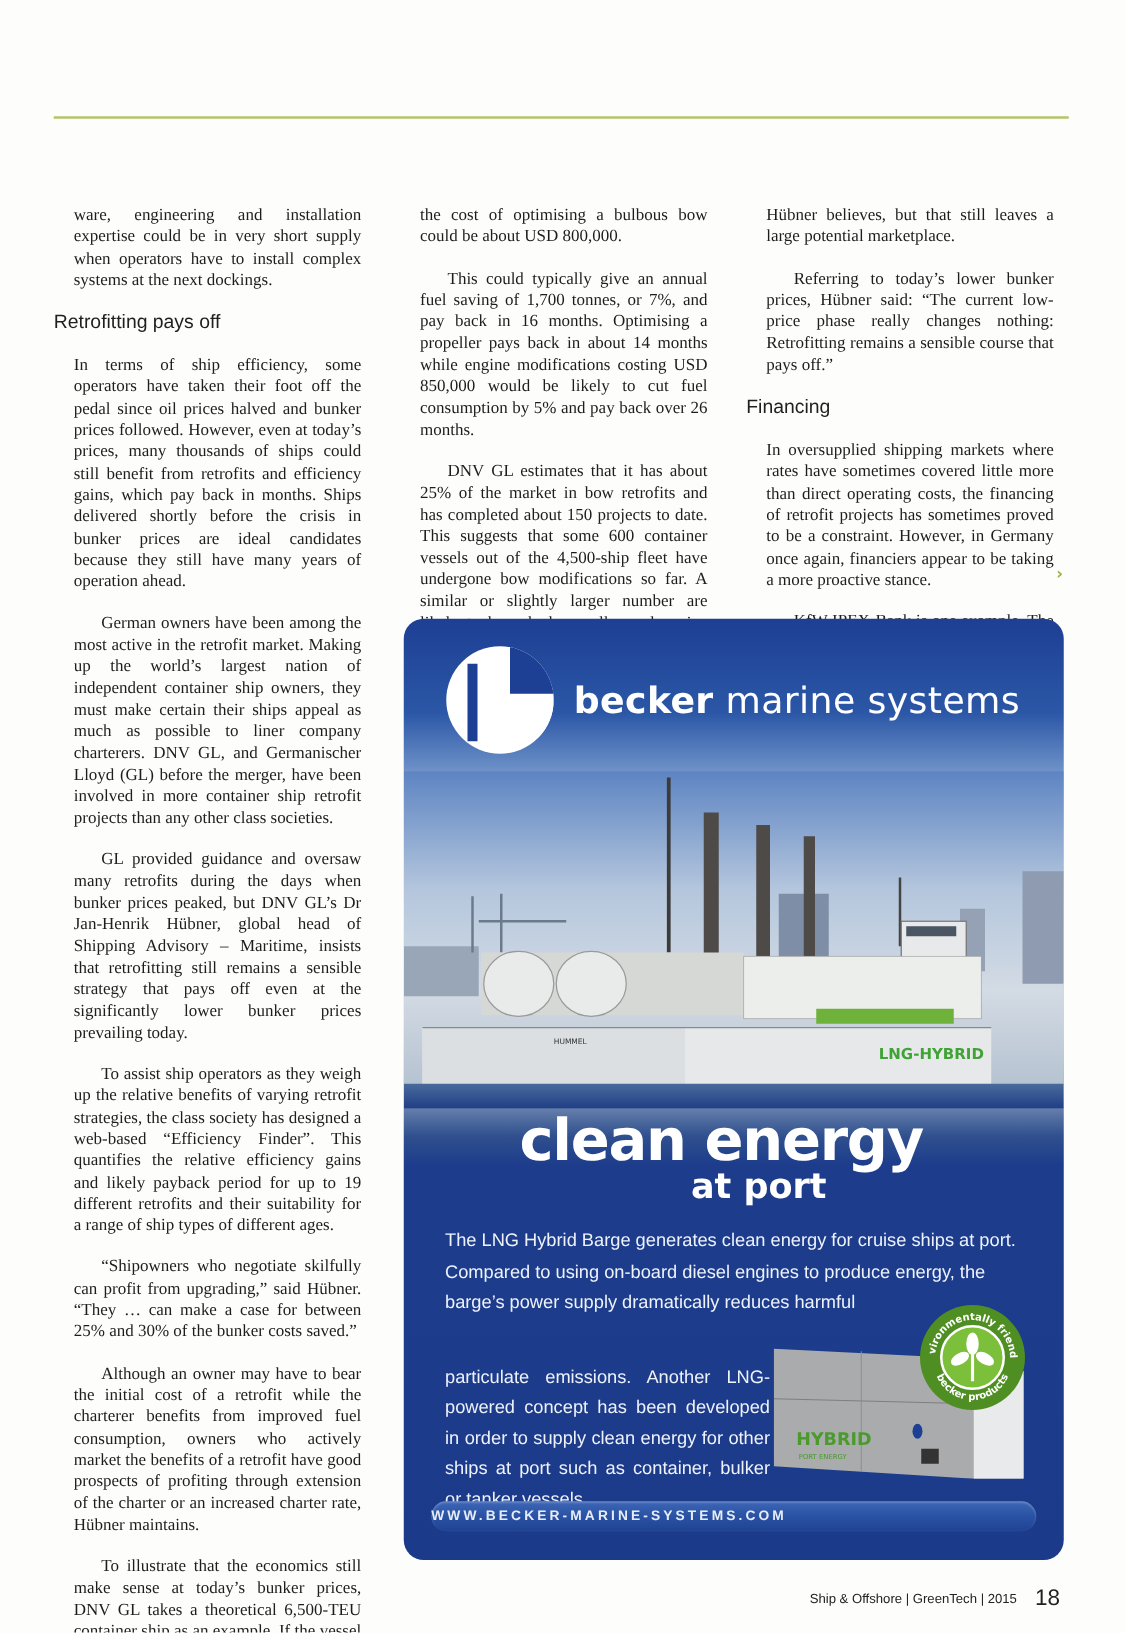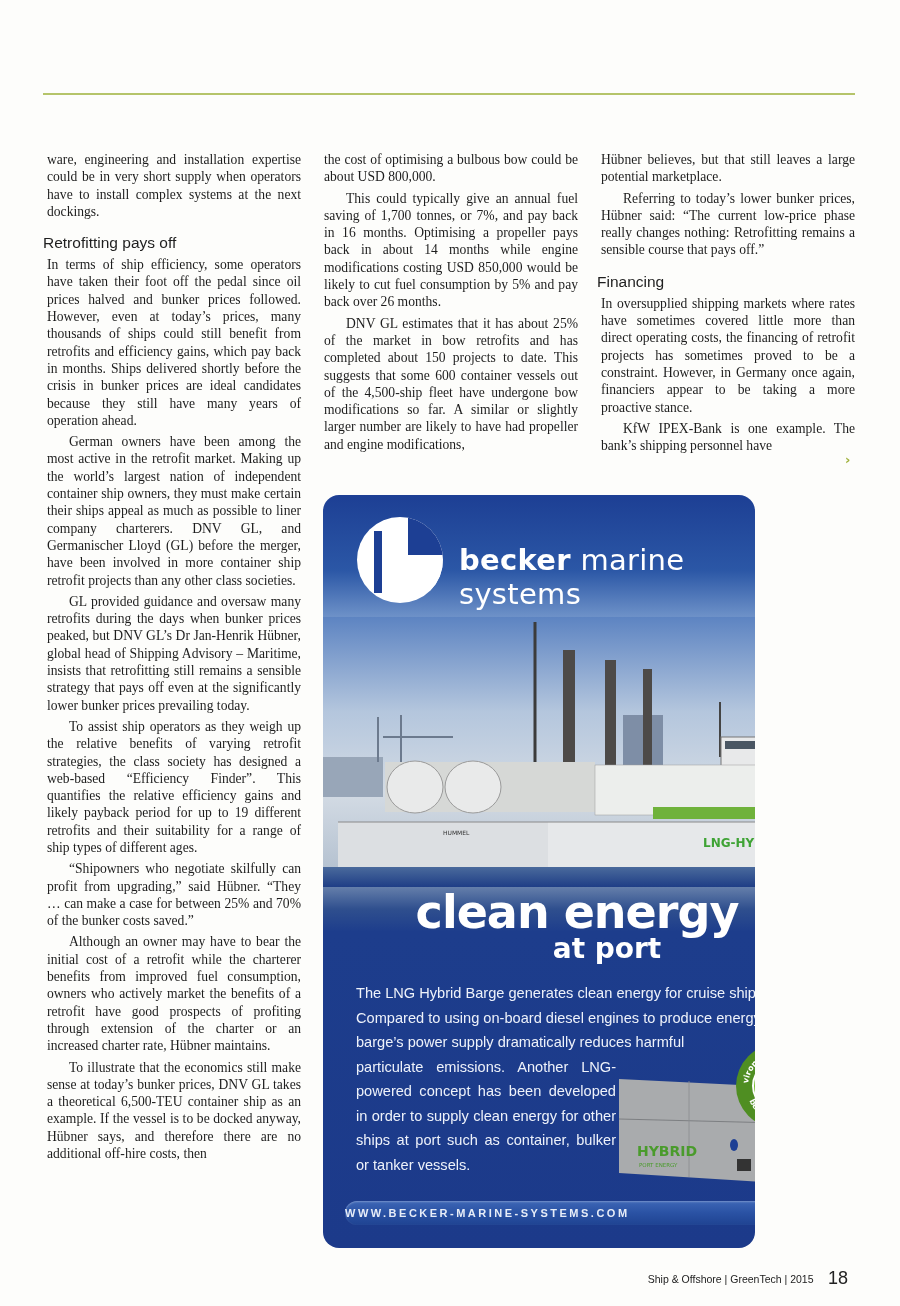"ware, engineering and installation" .col p { margin: 4px -> 16px }
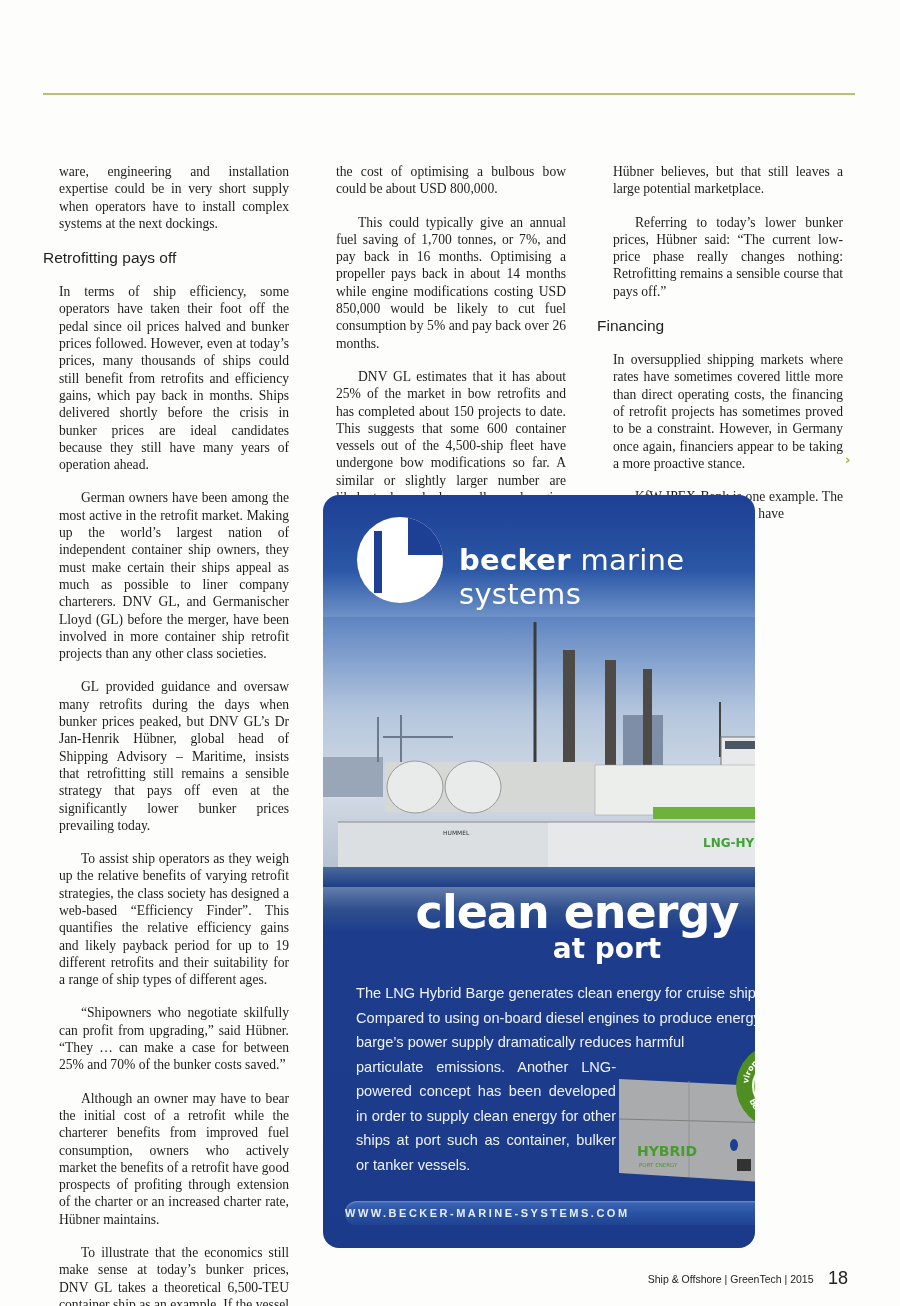"becker marine systems" .ad { width: 432px -> 528px }
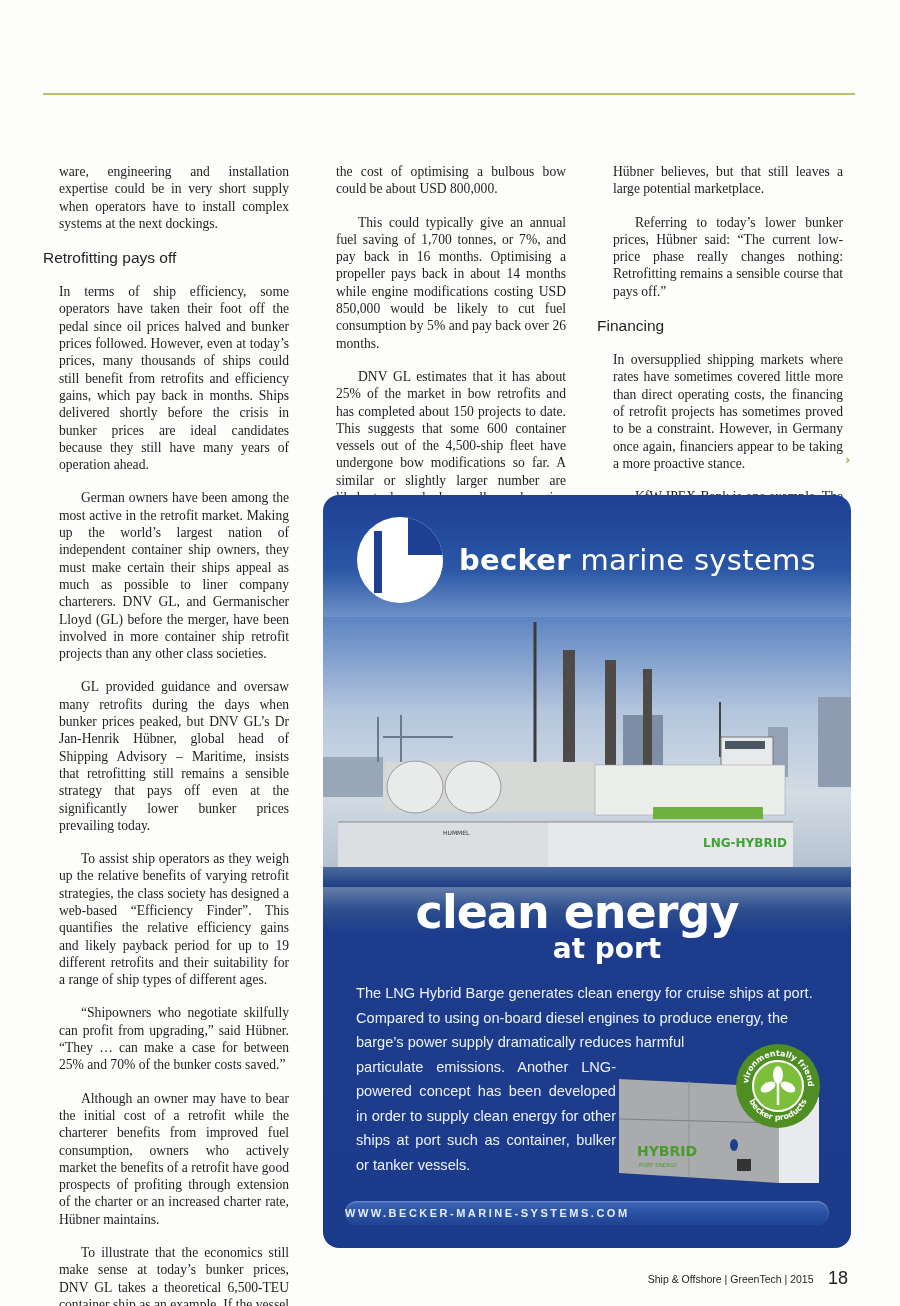"“Shipowners who negotiate skilfully can" p.indent { text: 70% -> 30% }
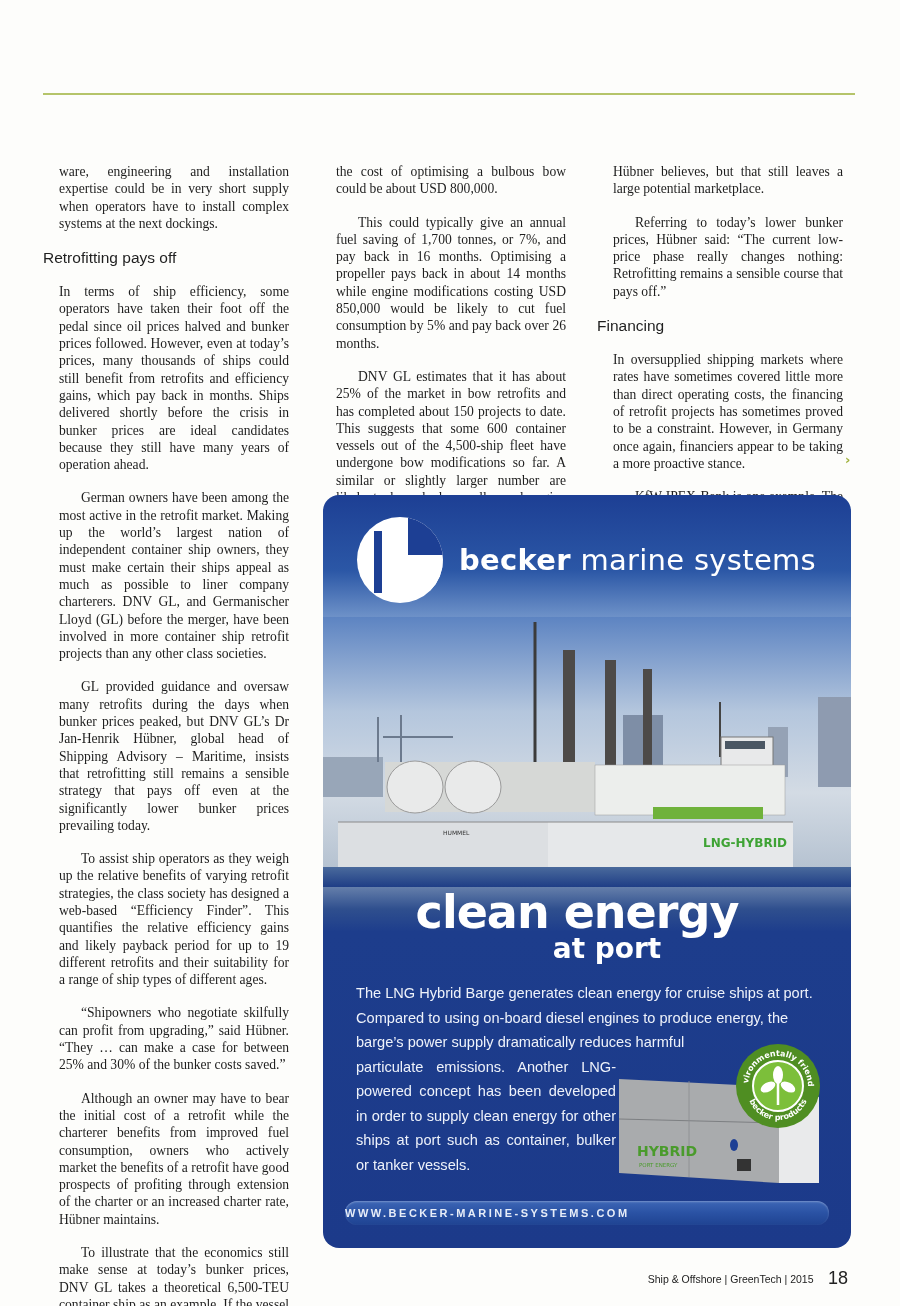"particulate emissions. Another" .ad-body .narrow { margin-top: none -> 35px }
